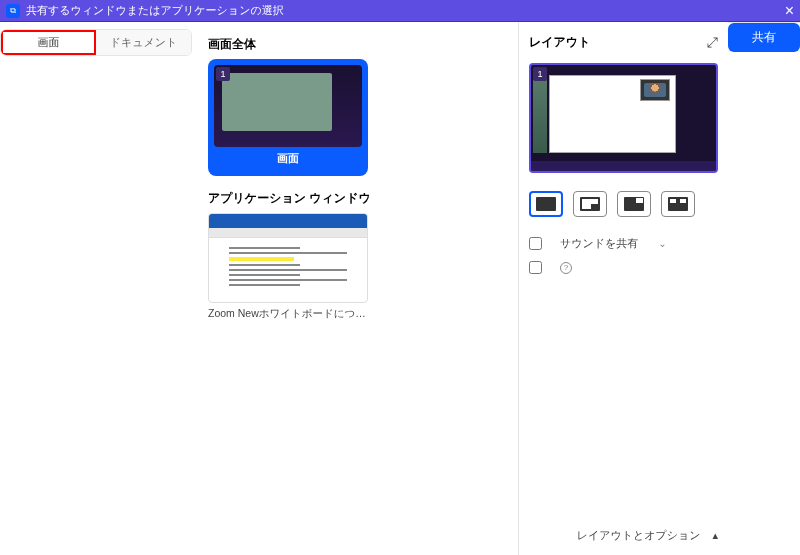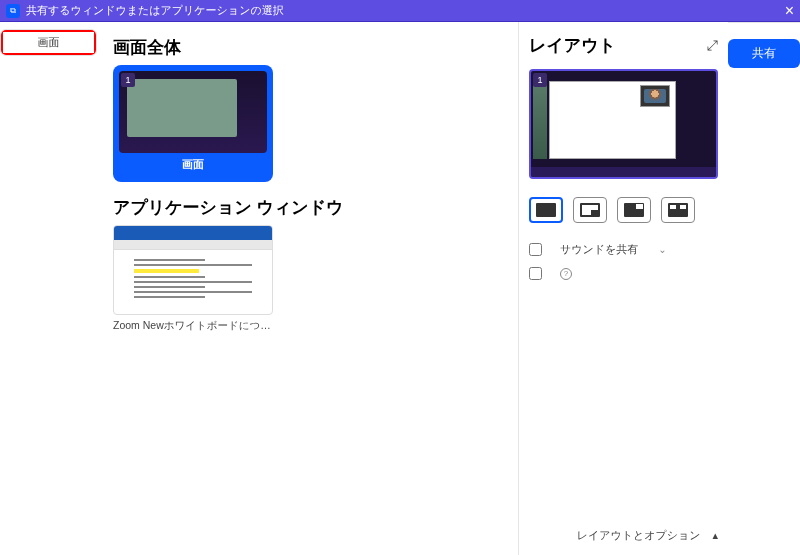"ドキュメント" div.tab { html: none -> <div>ドキュメント</div> }
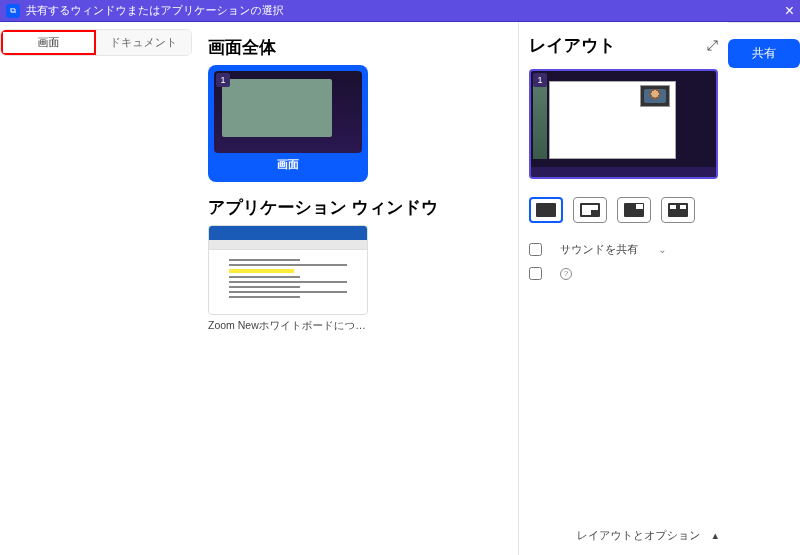"画面全体" .section-title { font-size: 17px -> 12px }
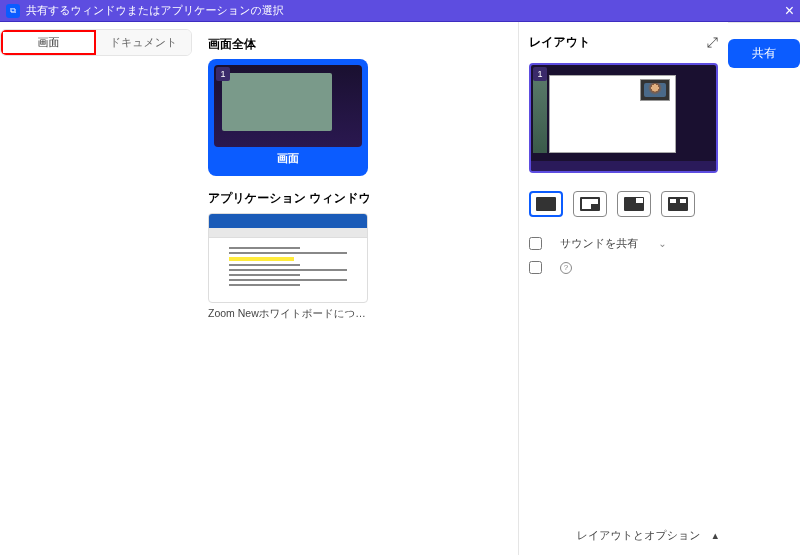"共有" .footer { align-items: flex-end -> flex-start; height: 46px -> 40px }
